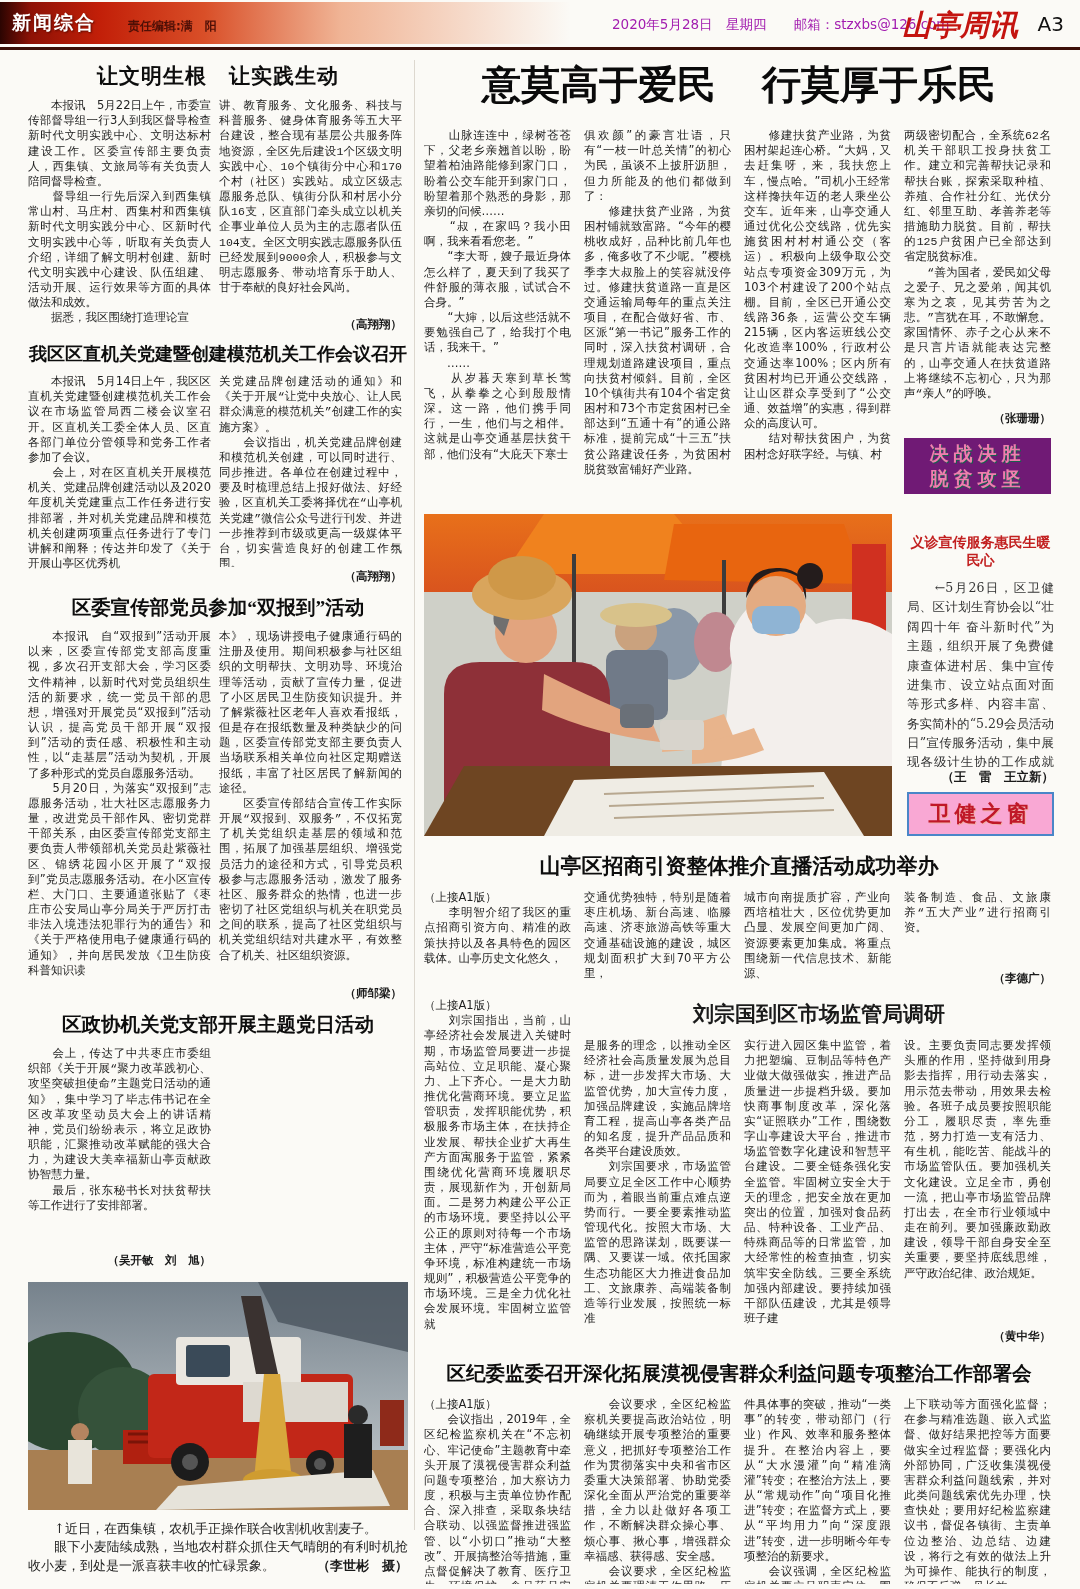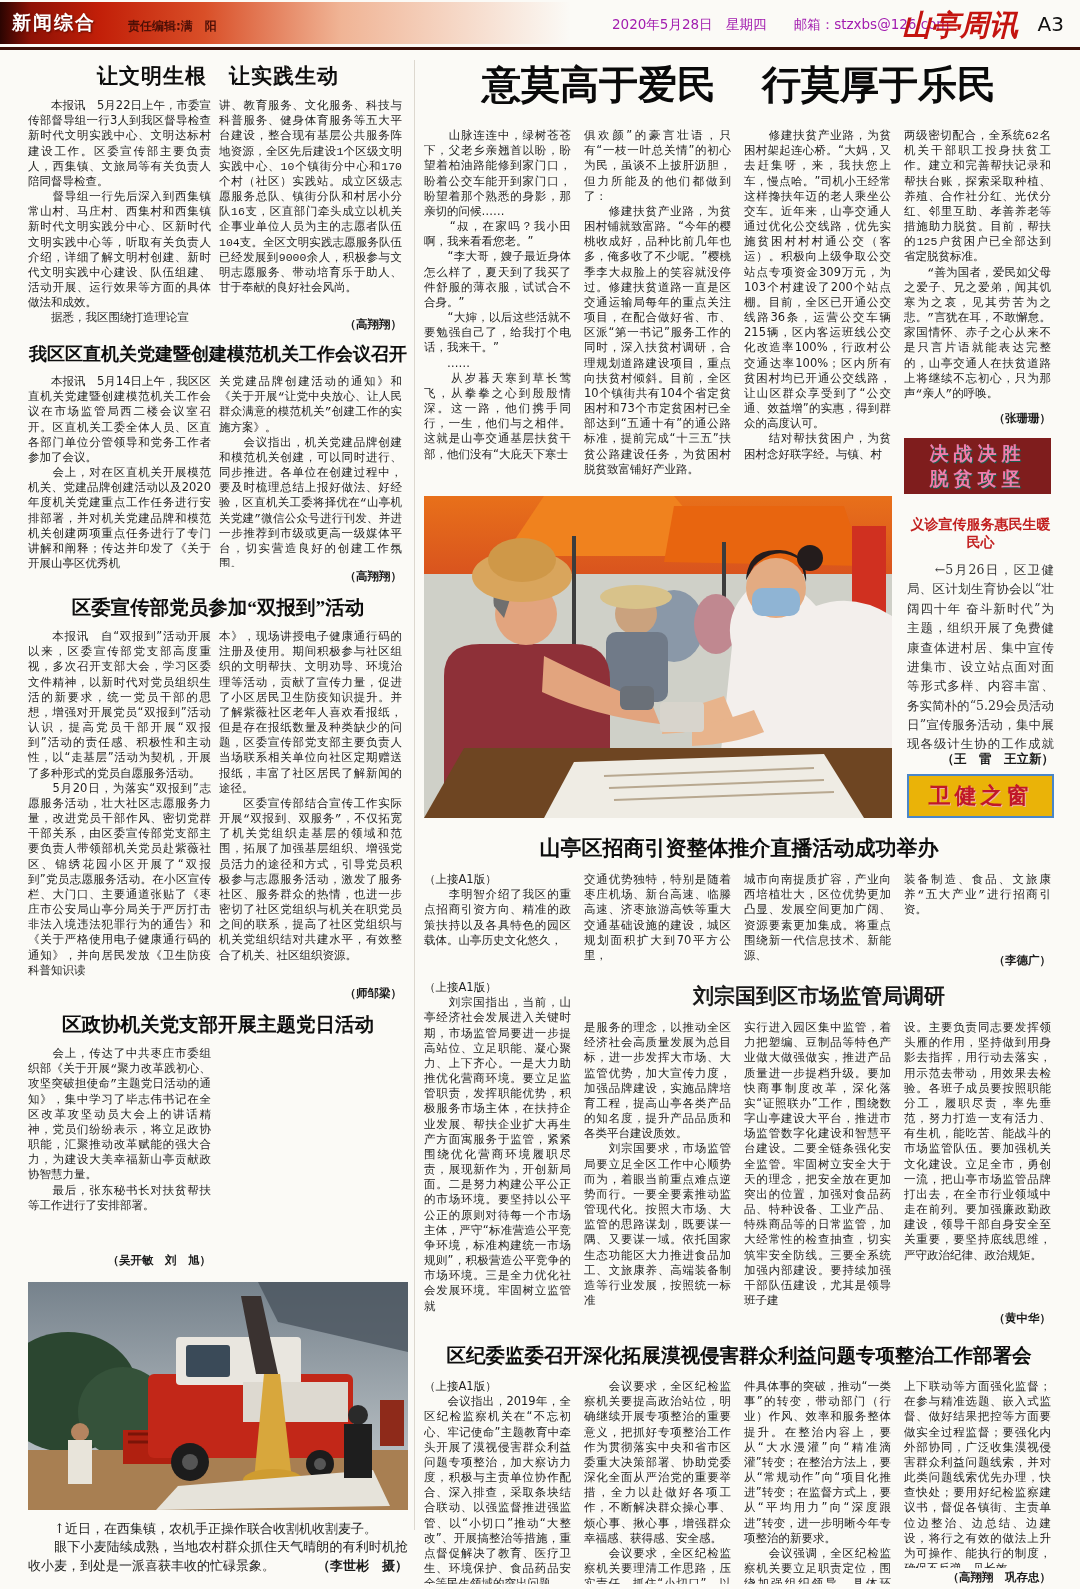"决战决胜" .slogan-box { background: #7f1d1d -> #701a75 }
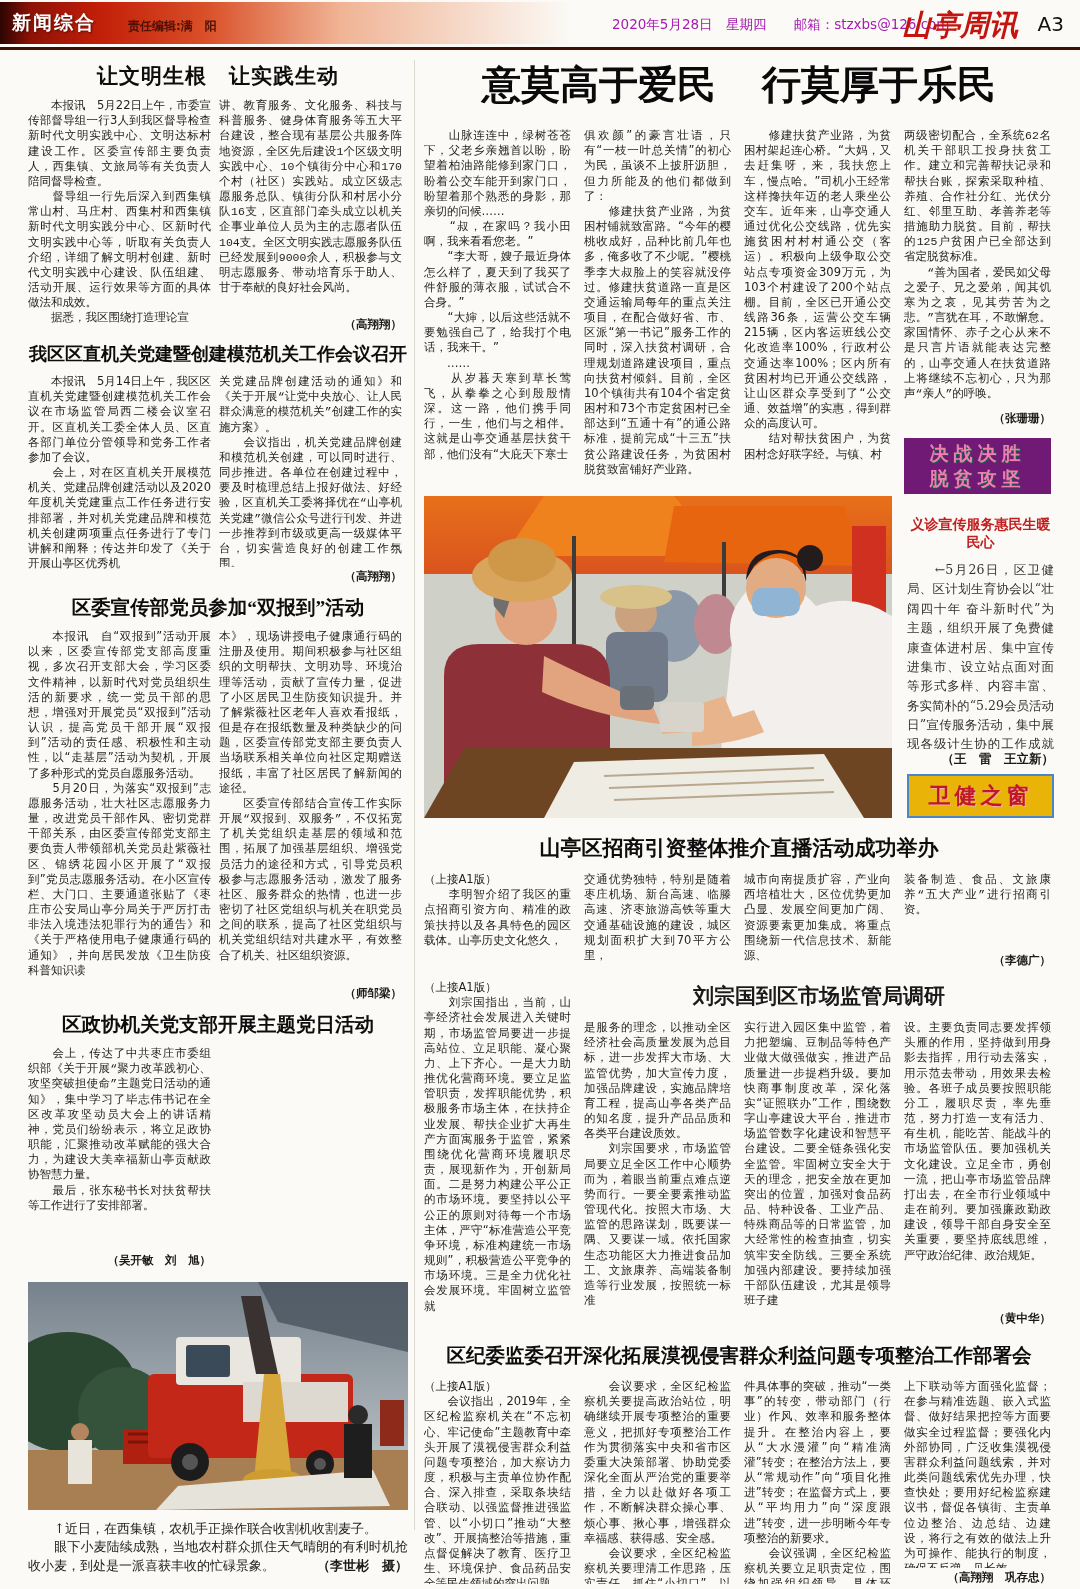"义诊宣传服务惠民生暖民心" .mid-row { margin-top: 2px -> 20px }
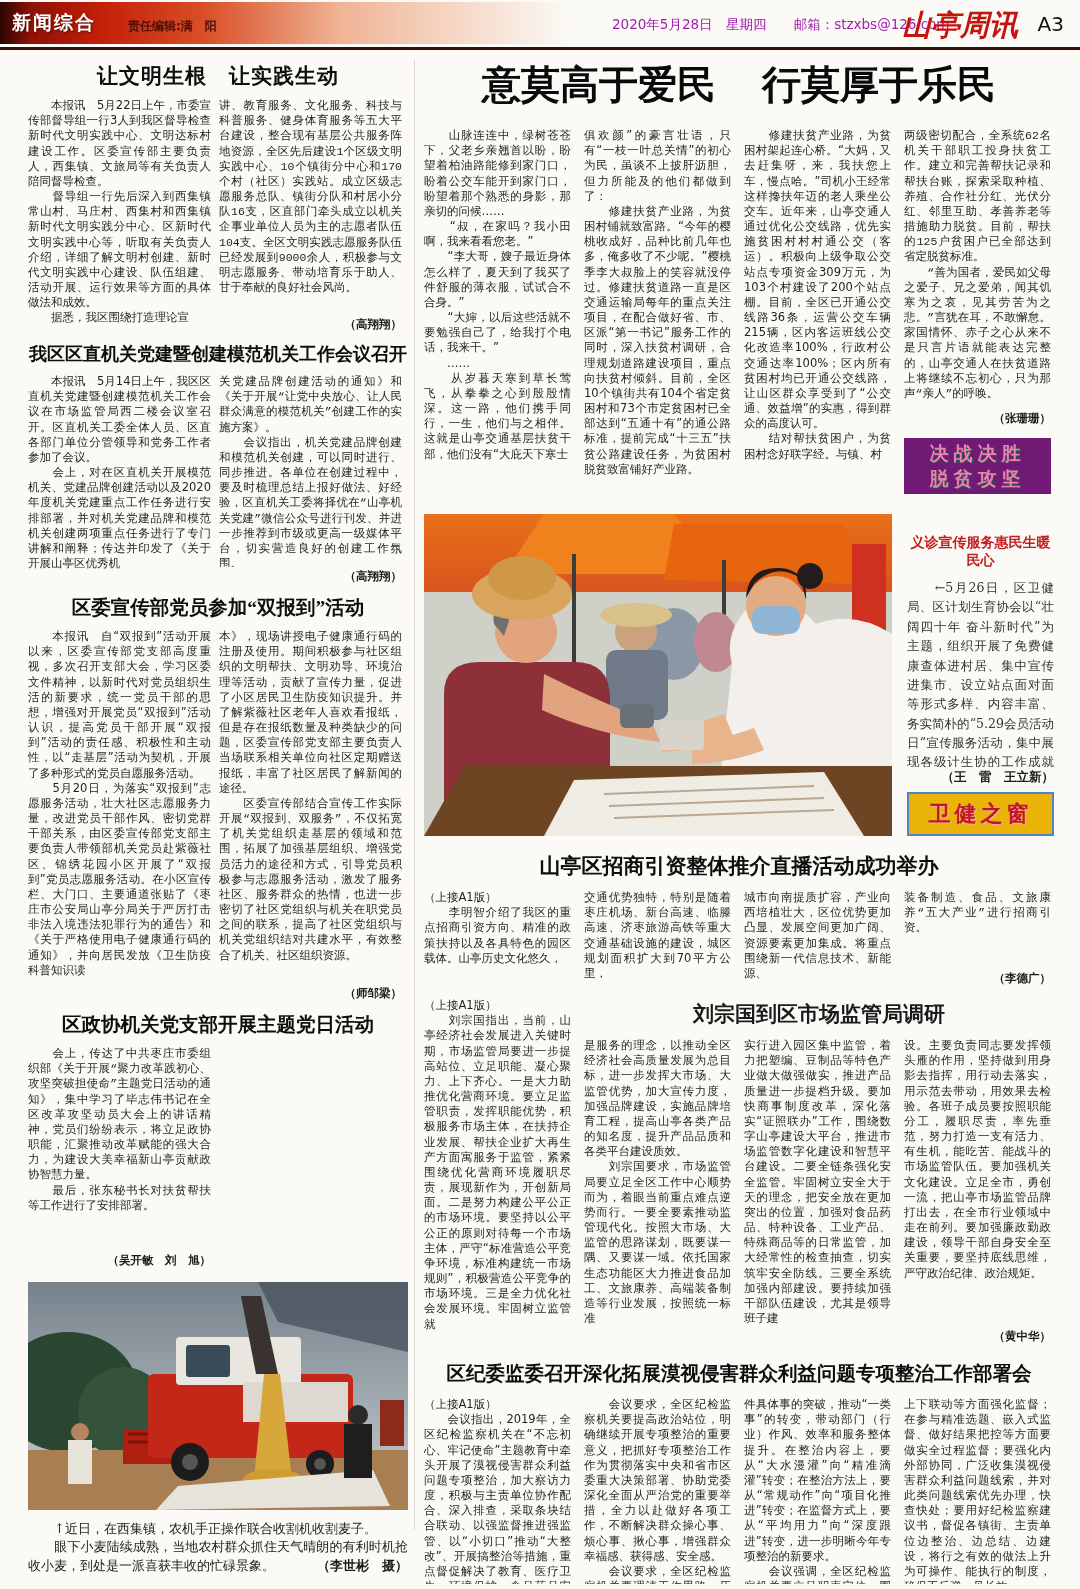"卫健之窗" .health-box { background: #eab308 -> #f9a8d4 }
